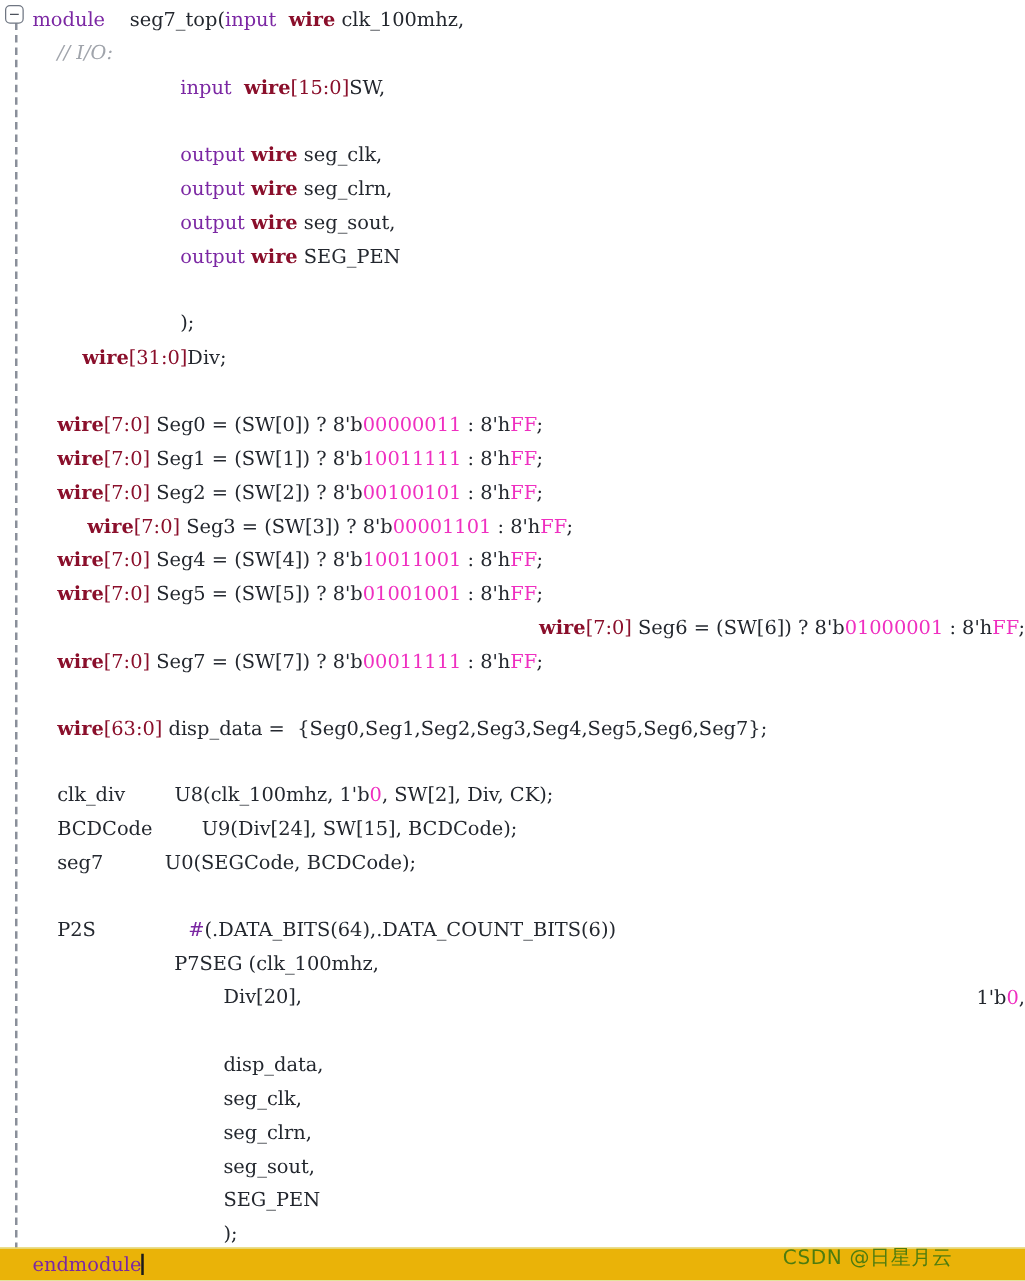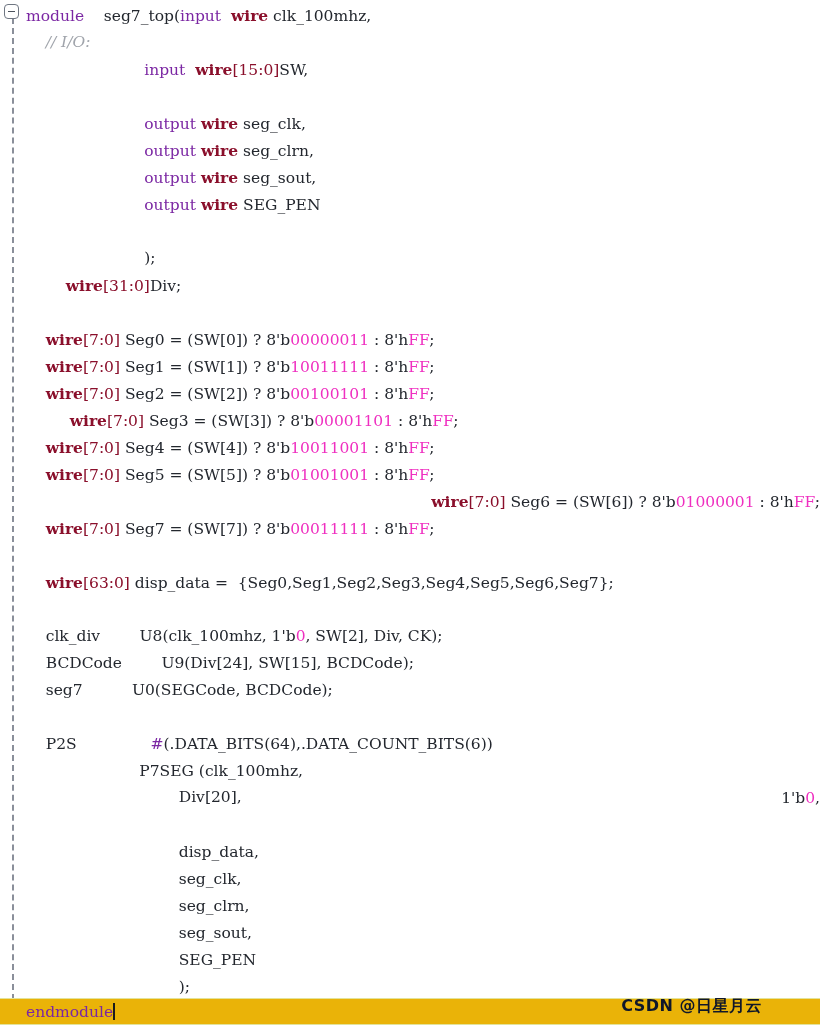"CSDN @日星月云" #watermark { color: #0f172a -> #4d7c0f; font-weight: bold -> none }
